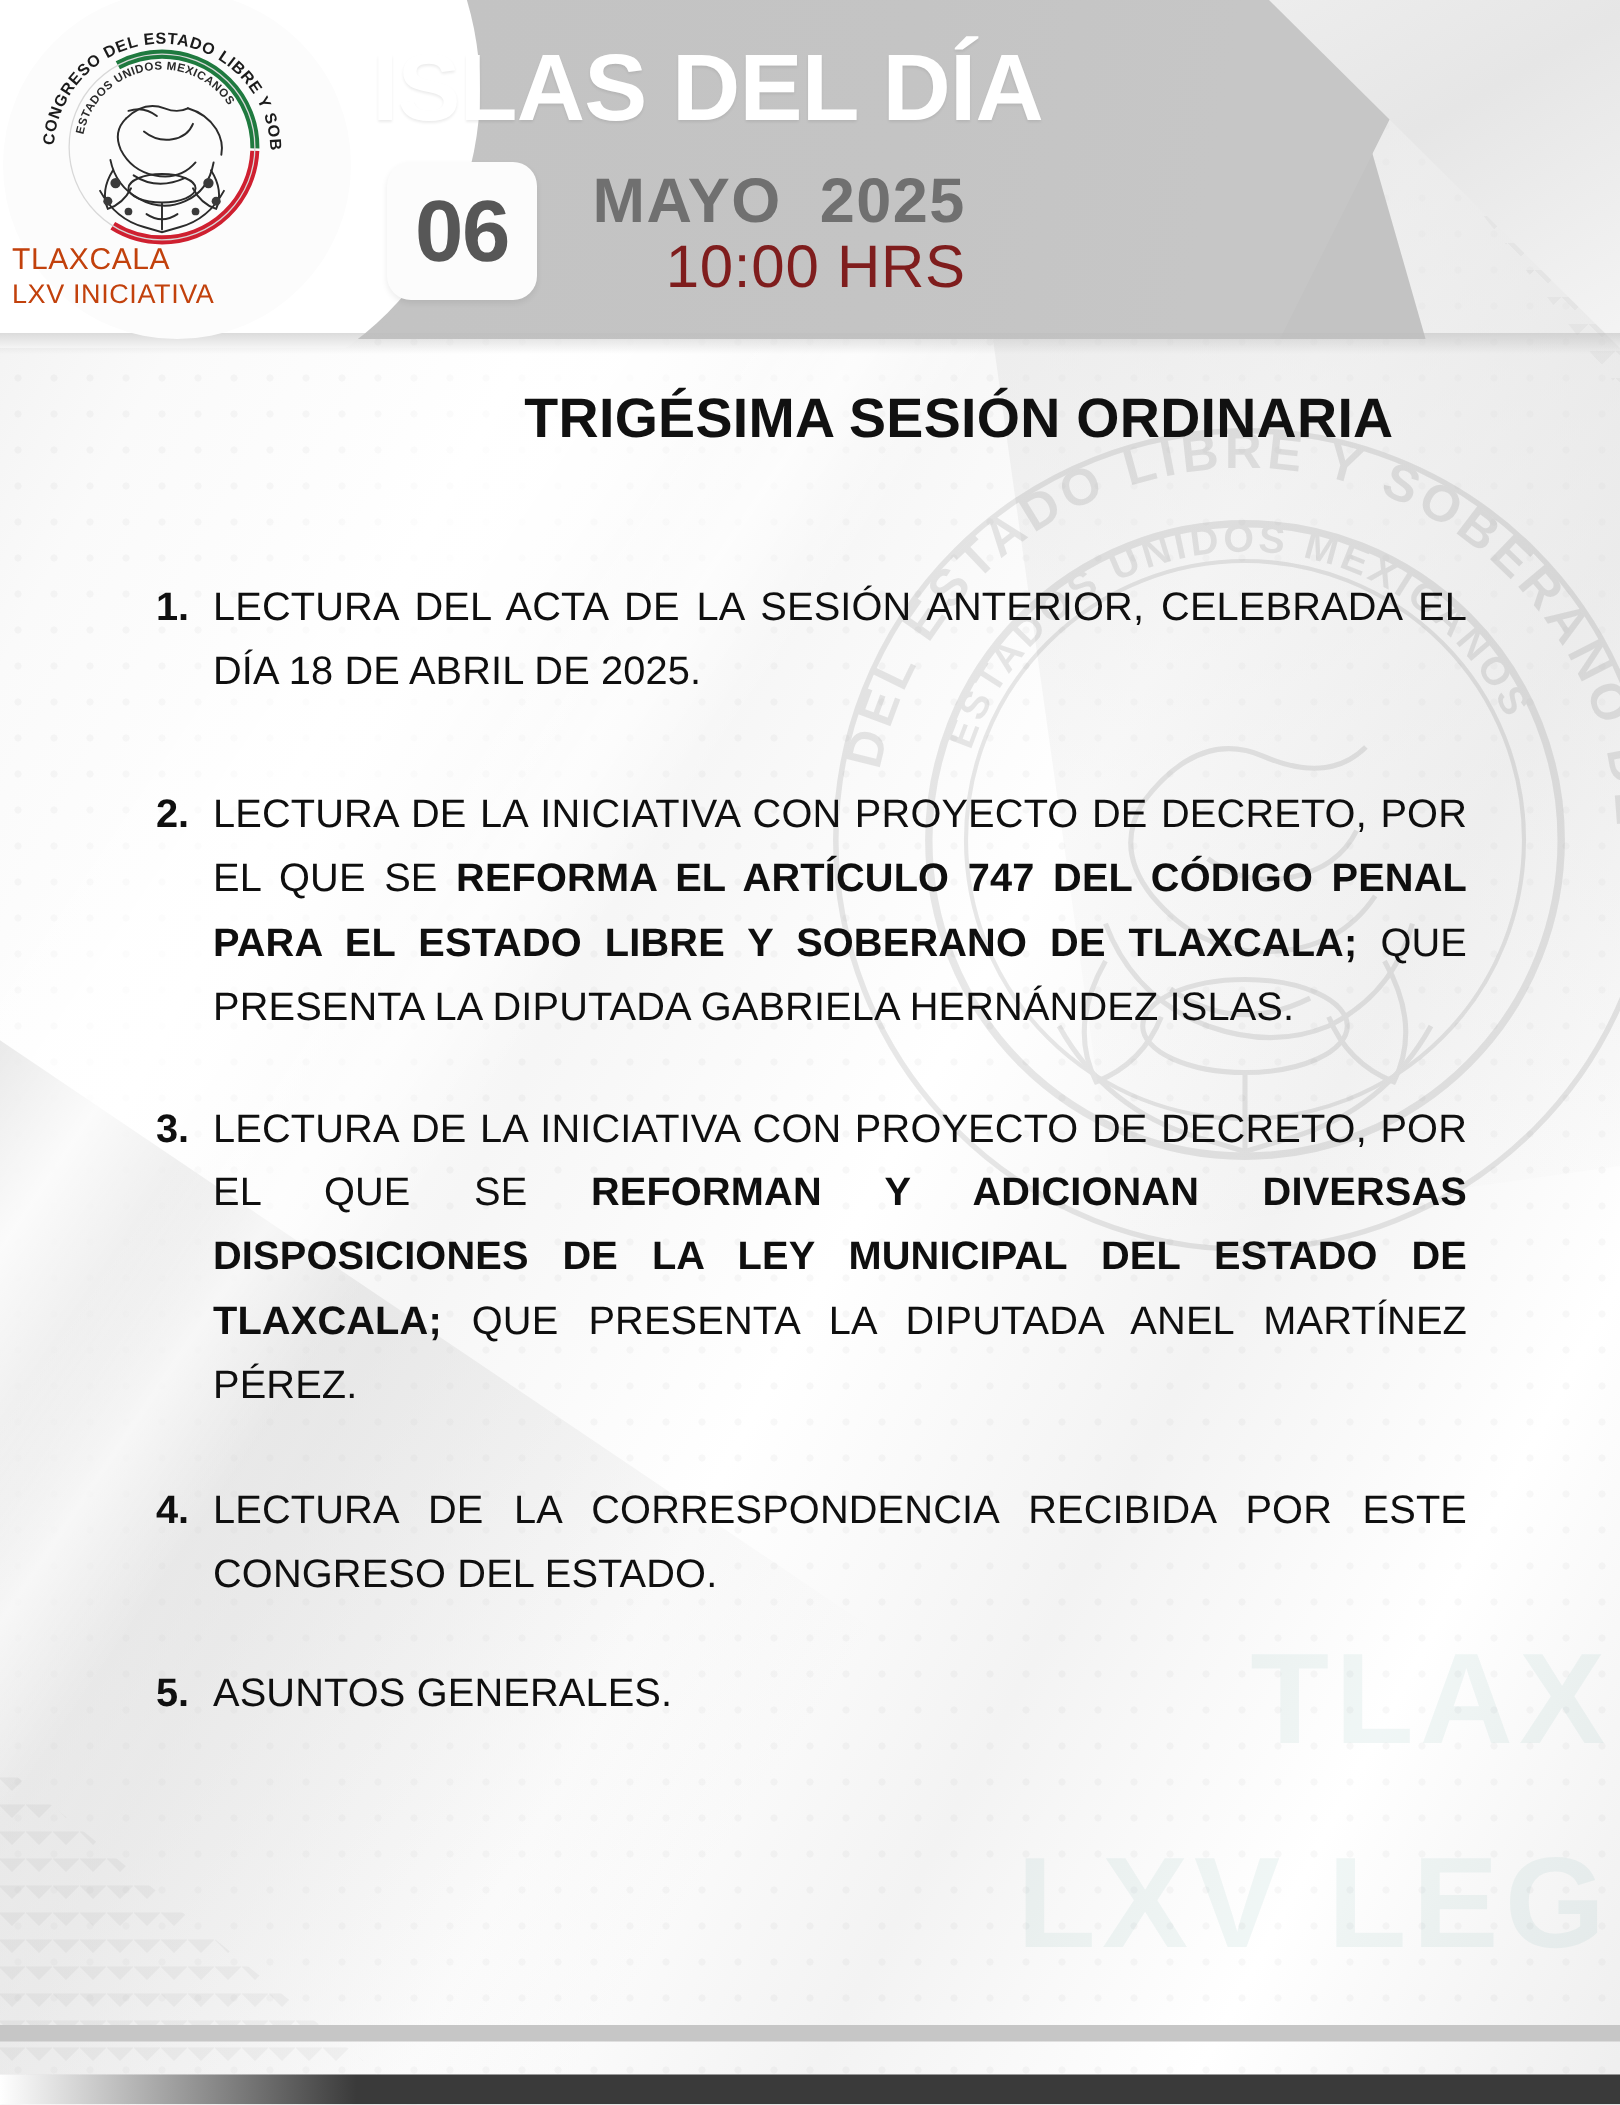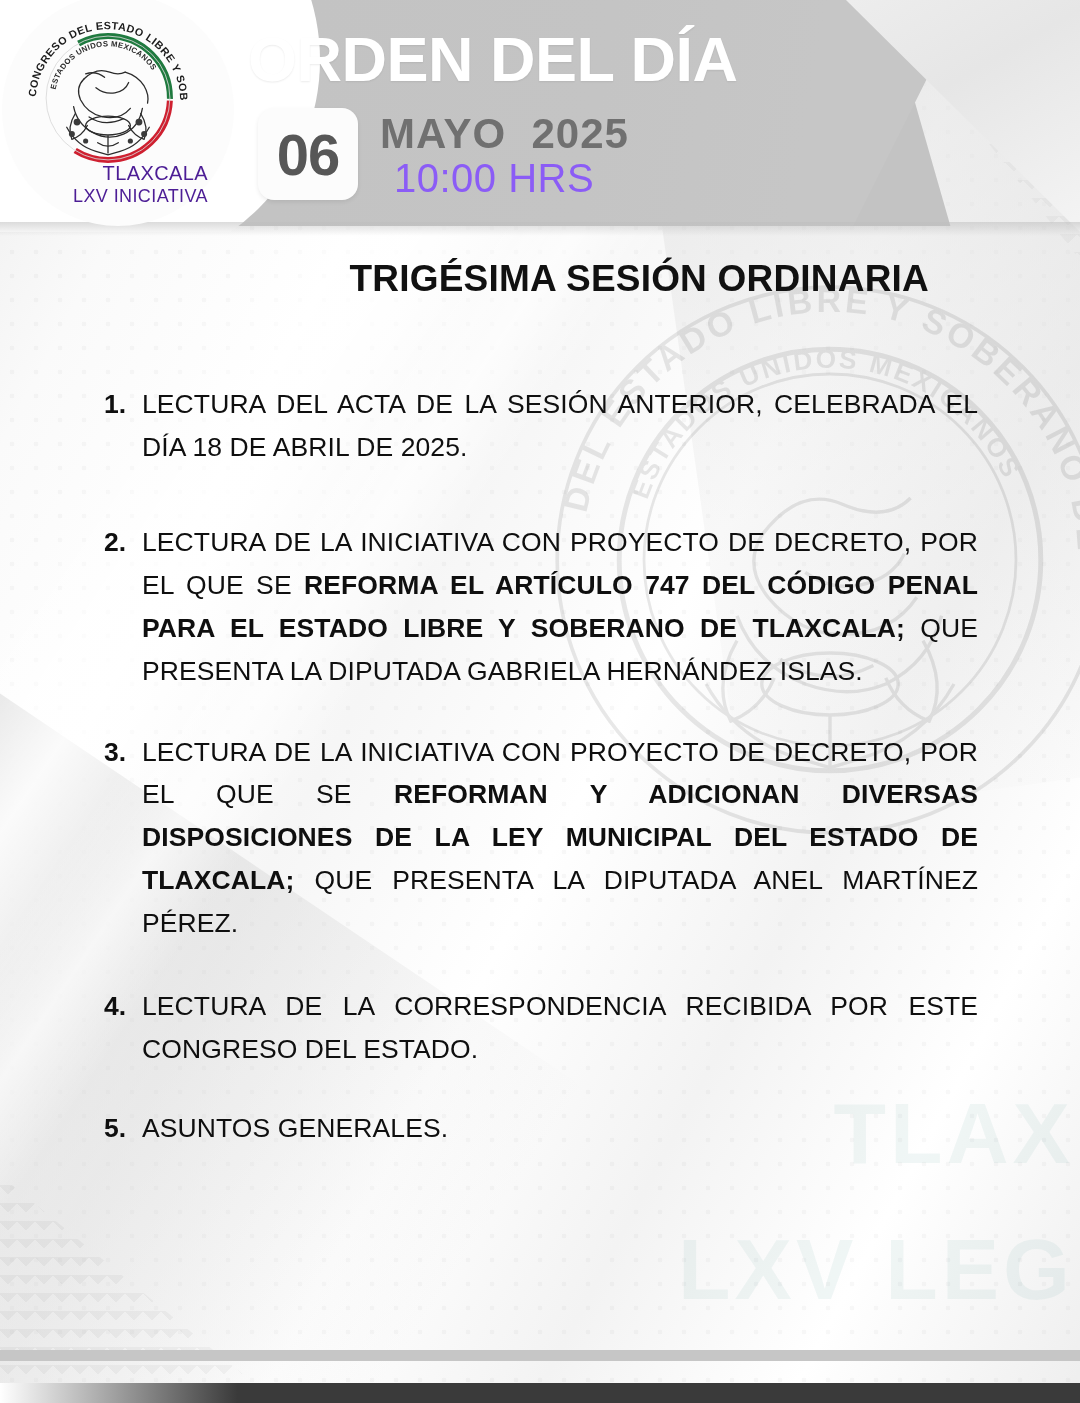"ORDEN DEL DÍA" div.orden-title { text: ORDEN -> ISLAS }
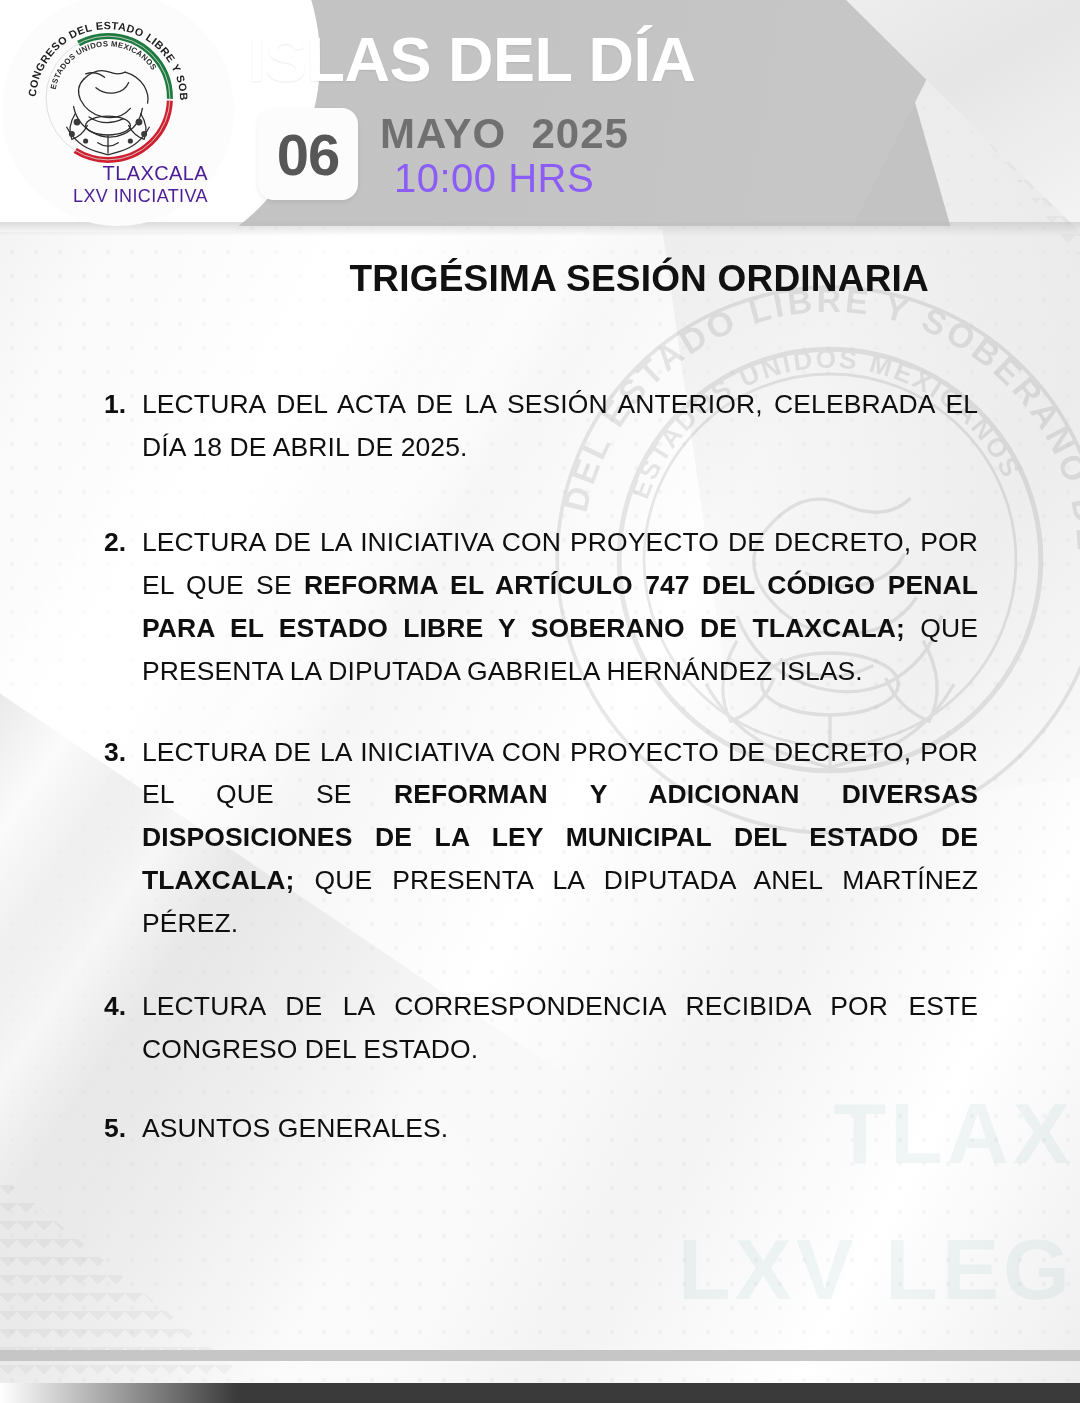"MAYO 2025" .month-year { margin-left: none -> 15px }
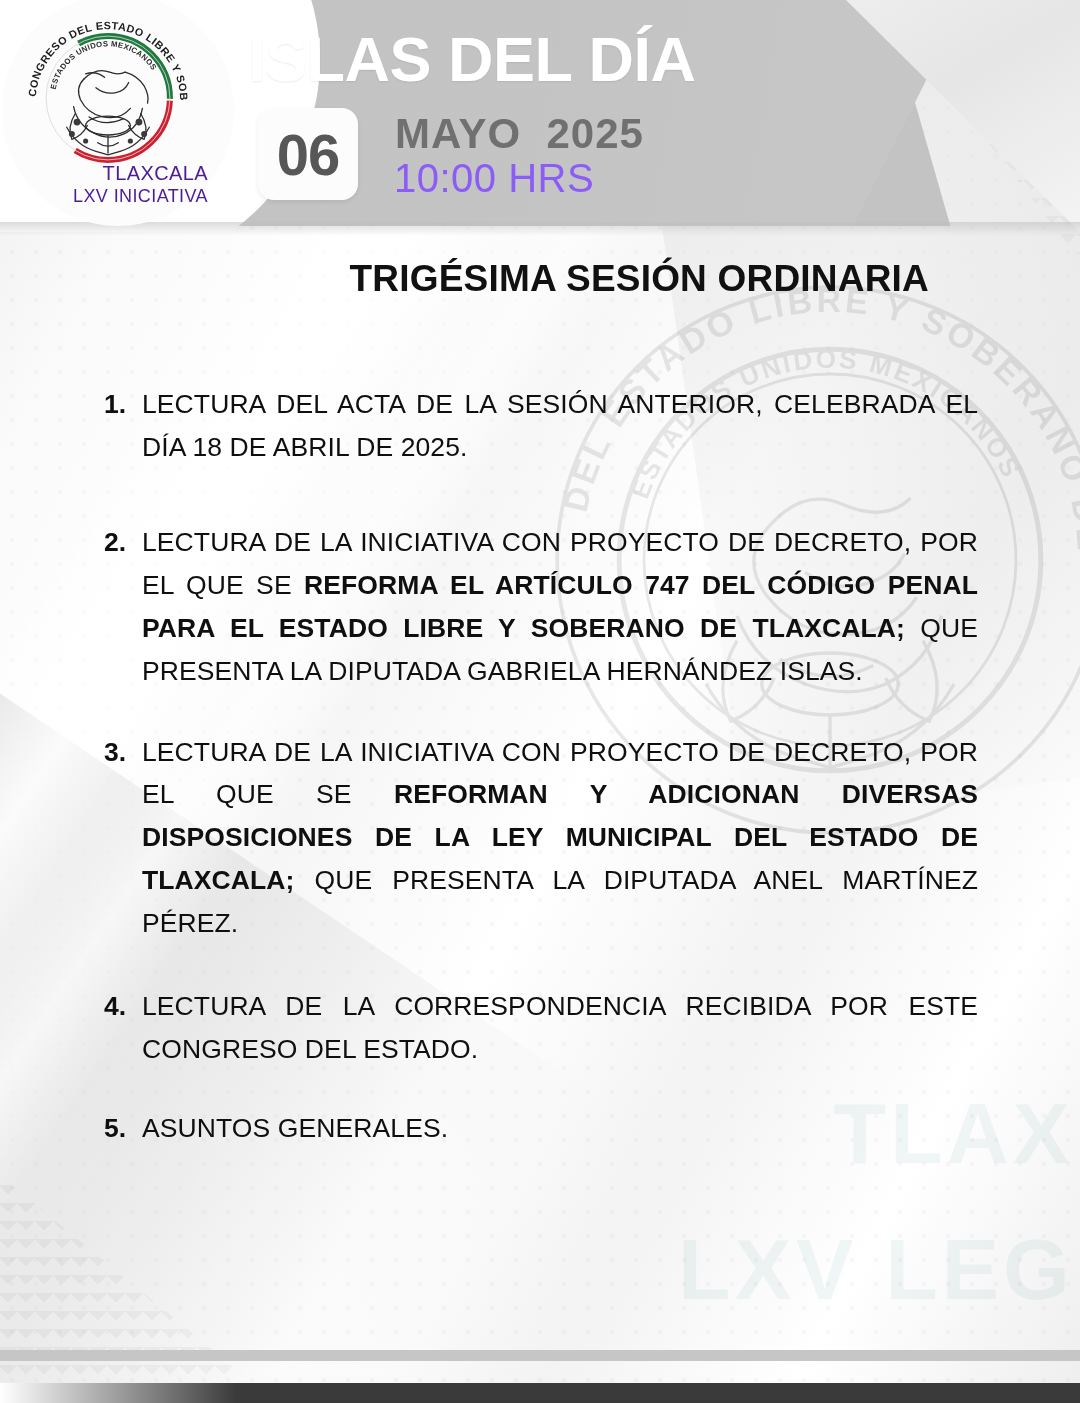"TLAXCALA" .logo-caption { color: #4c1d95 -> #c2410c; text-align: right -> left }
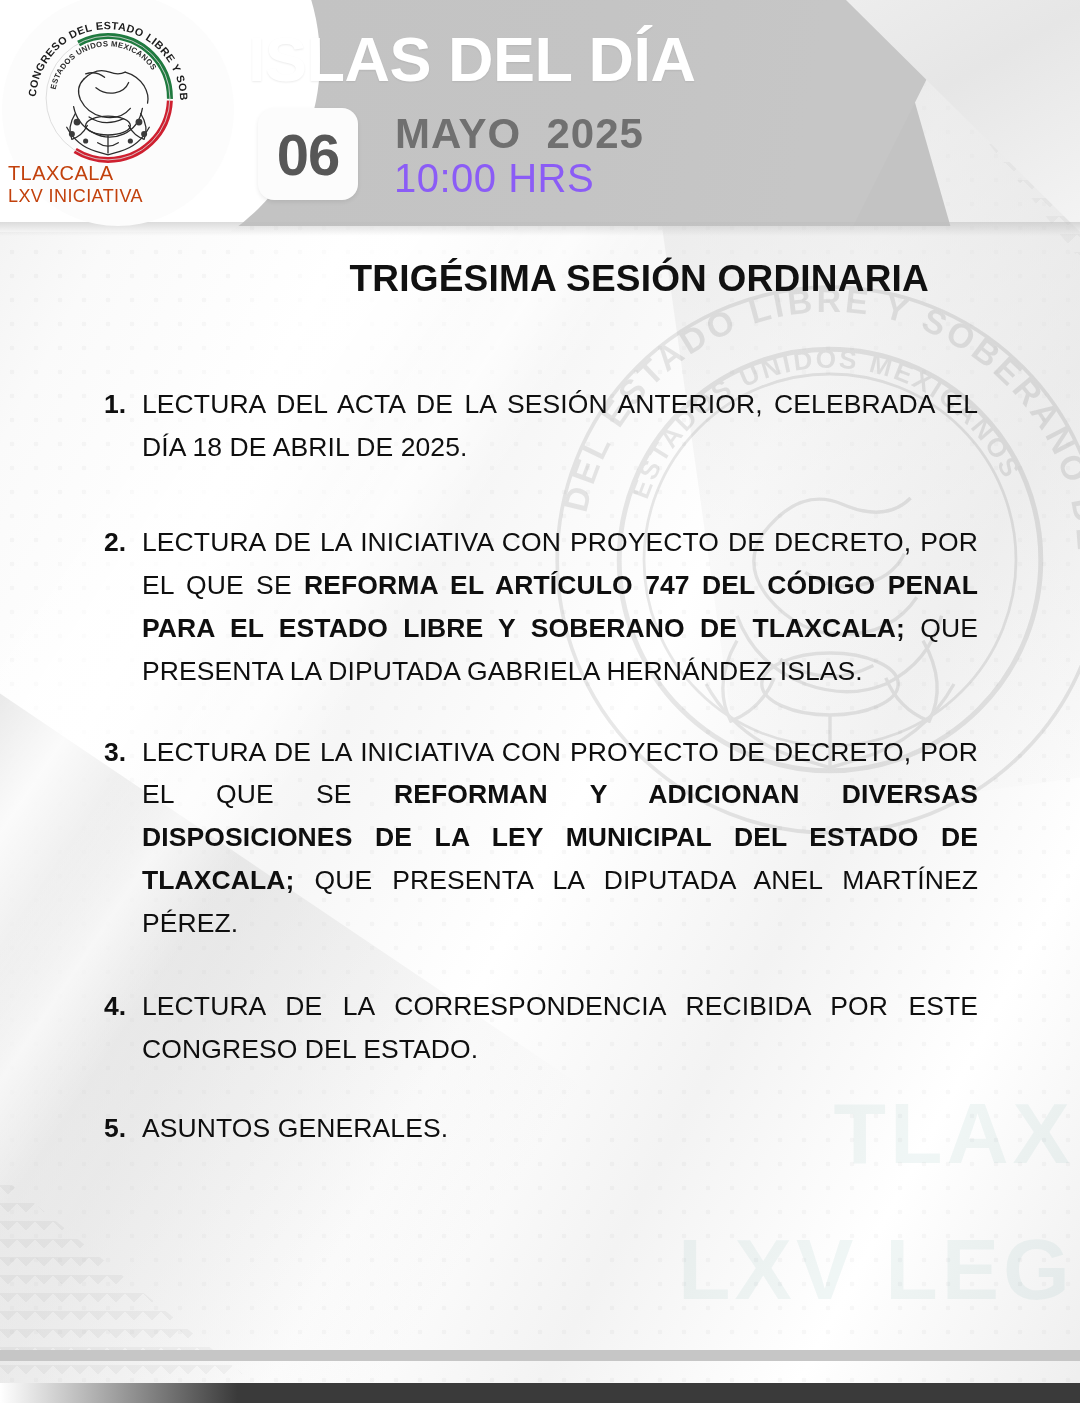"10:00 HRS" .hours { color: #8b5cf6 -> #7f1d1d; text-align: left -> right }
